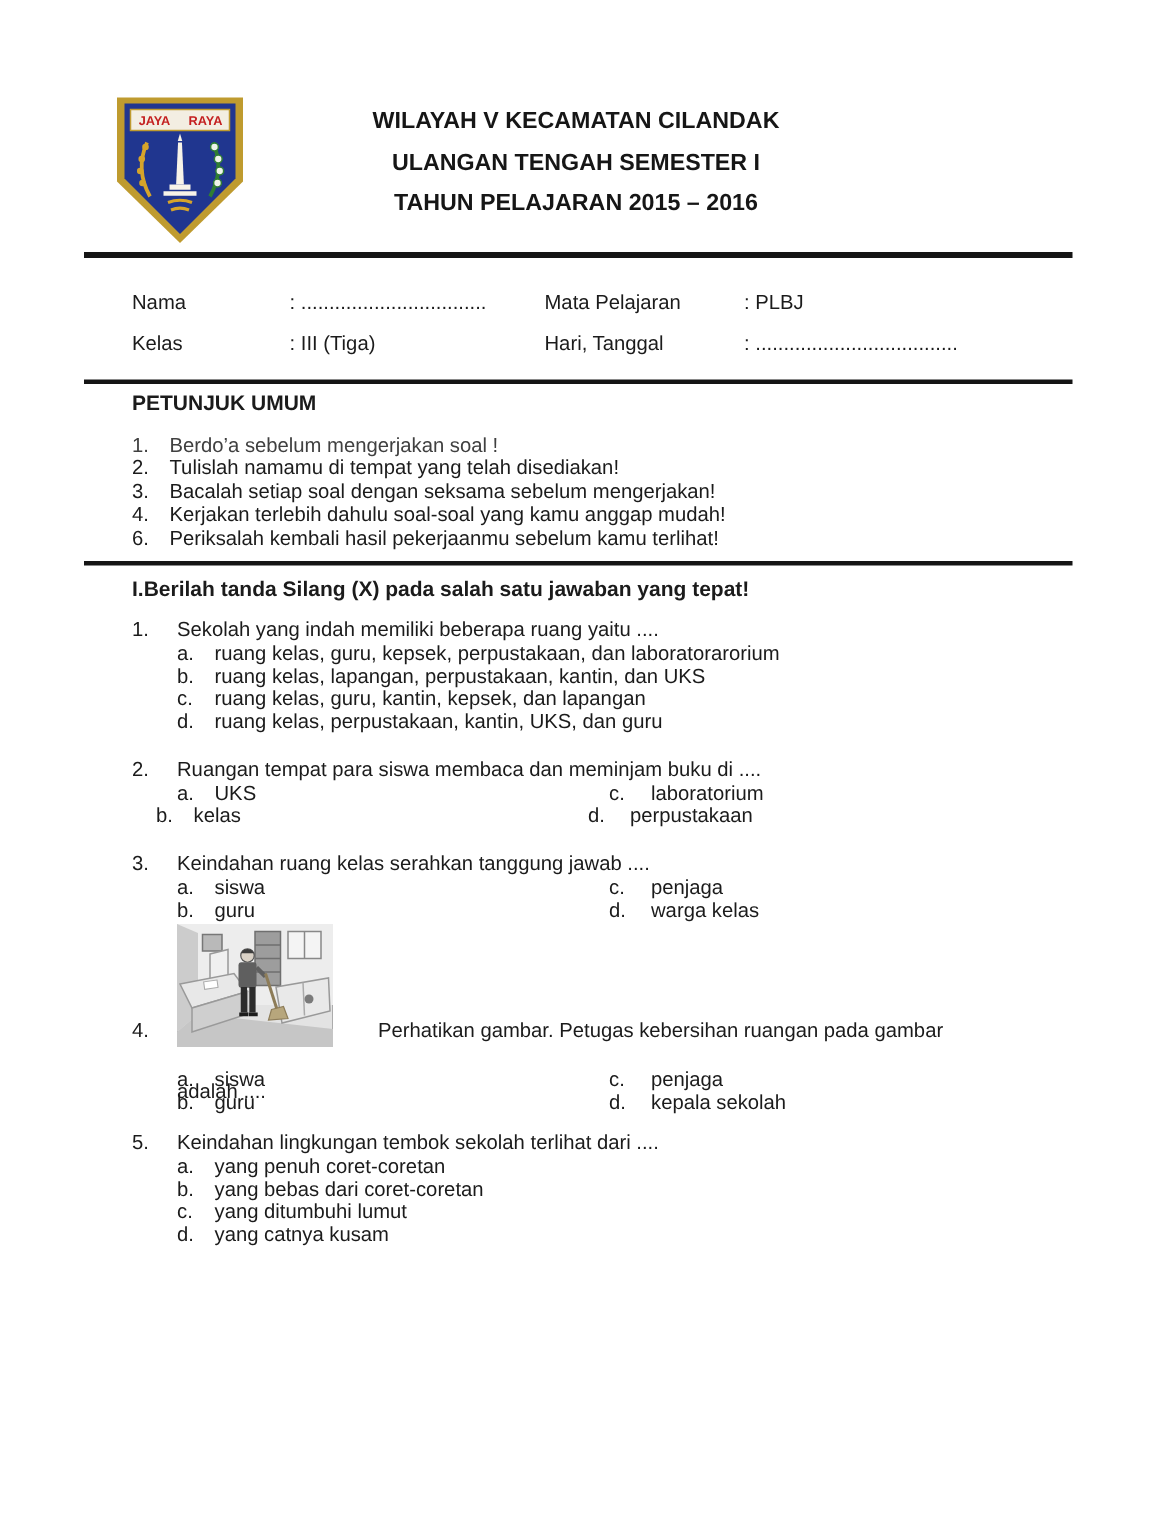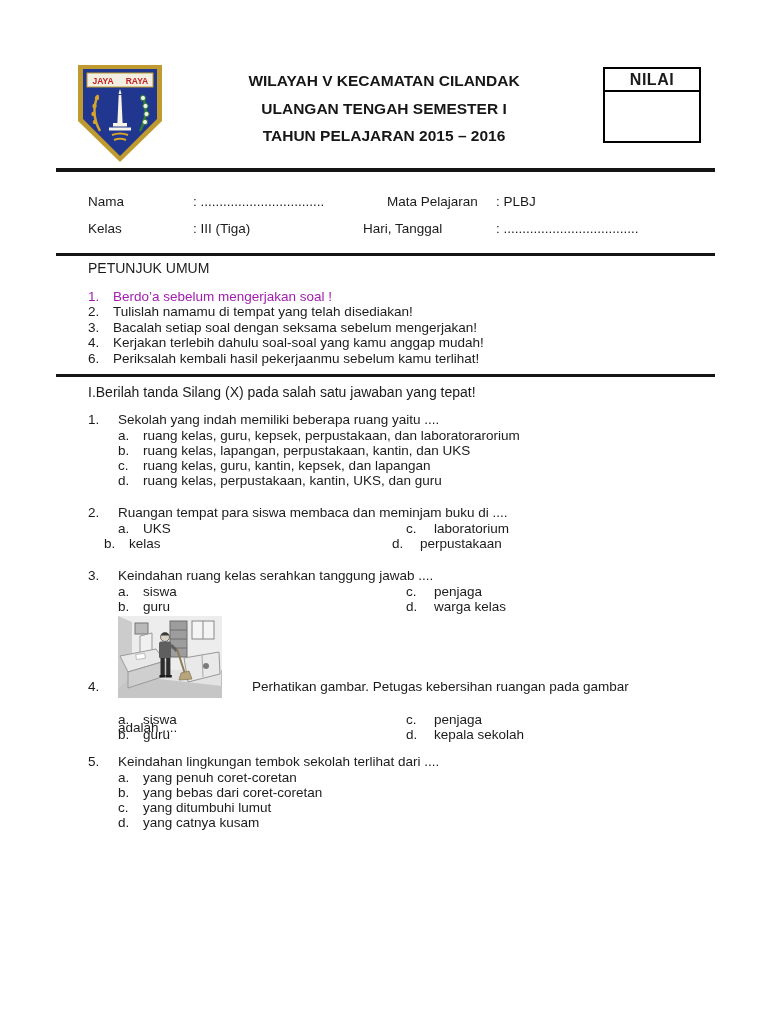"NILAI" div.abs { html: <div> <span>NILAI</span> </div> -> none }
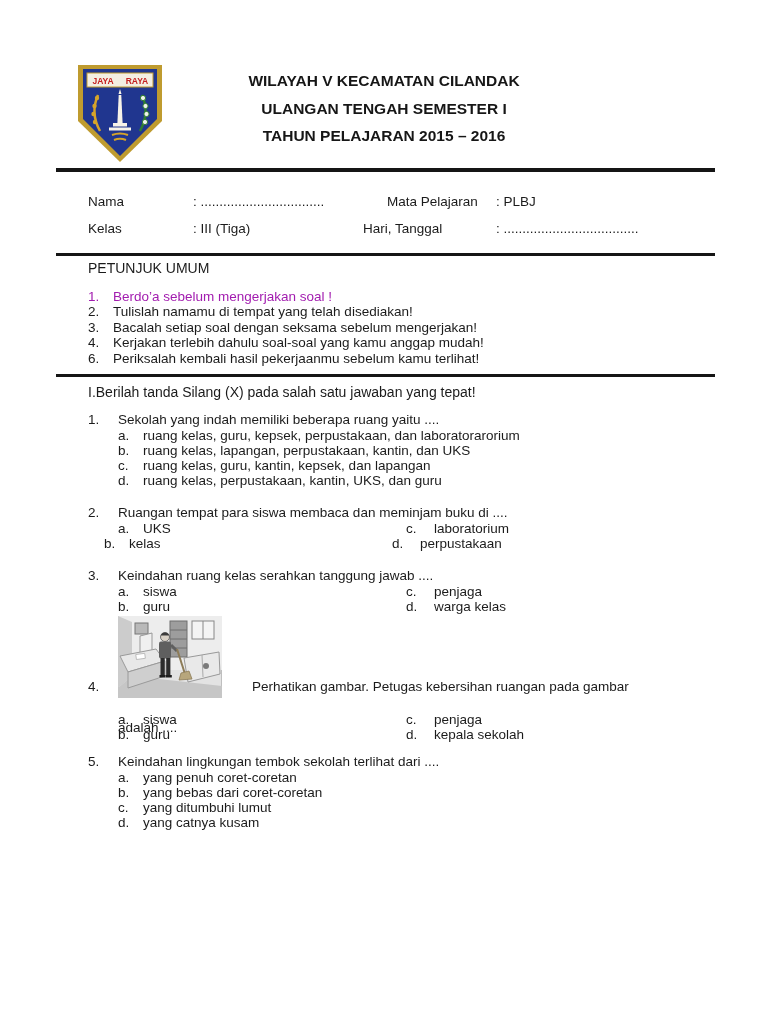"Mata Pelajaran" span.abs { margin-left: 24px -> none }
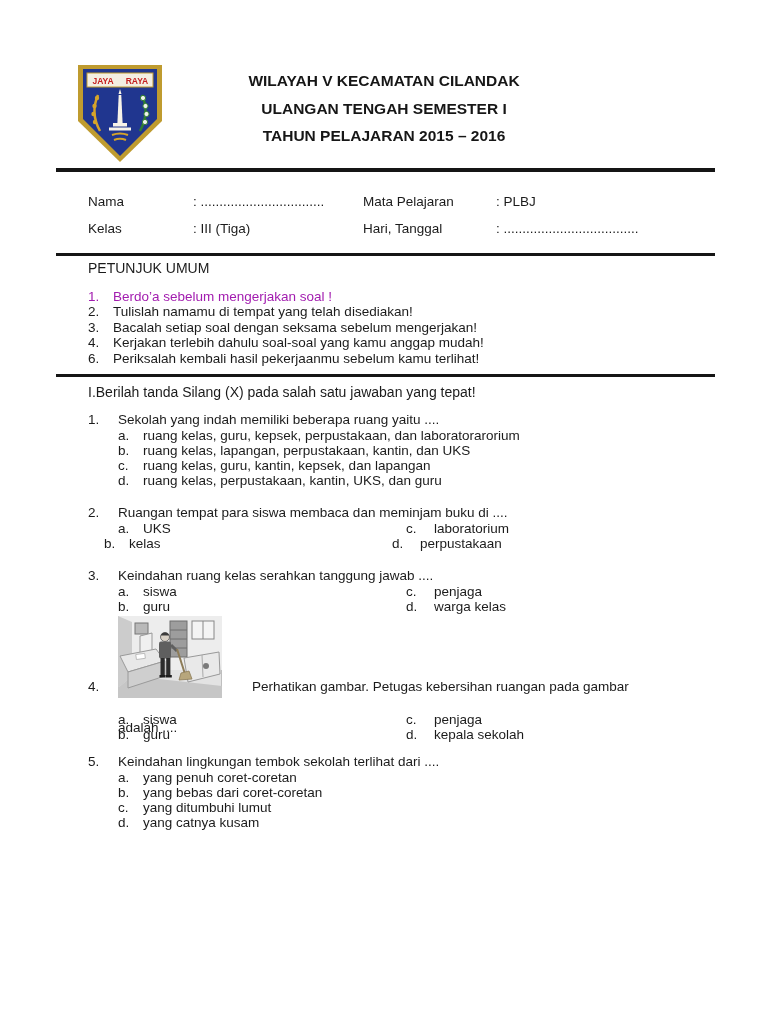"PETUNJUK UMUM" .b { font-weight: normal -> bold }
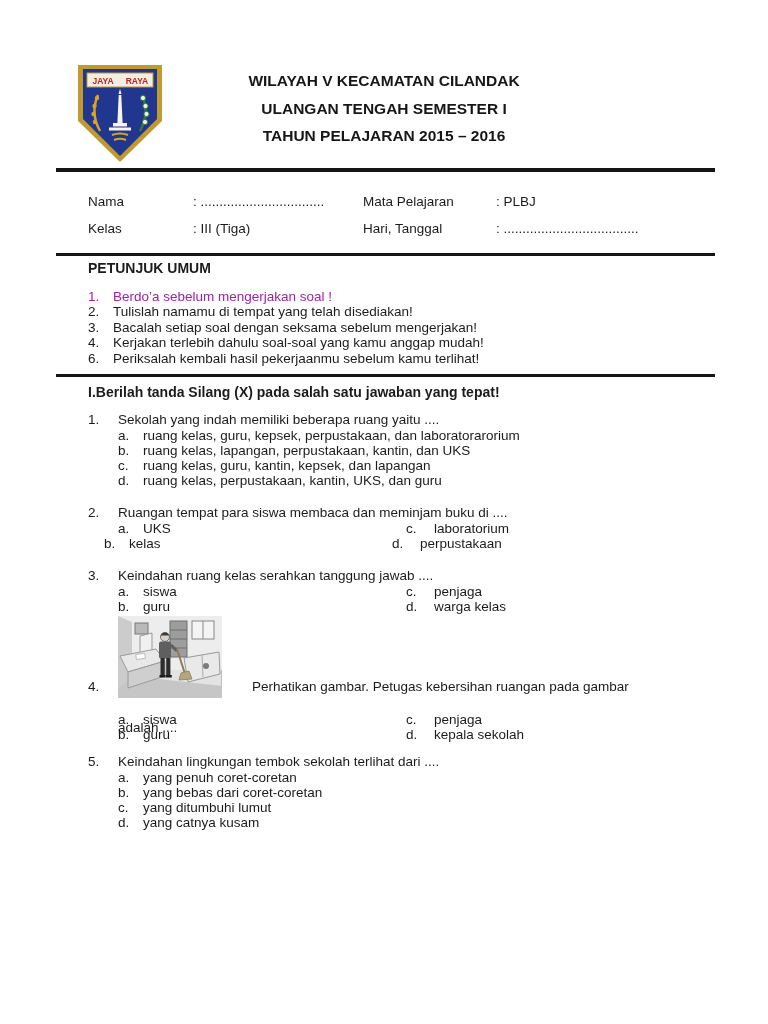"1. Berdo’a sebelum mengerjakan soal" .gray { color: #a21caf -> #404040 }
